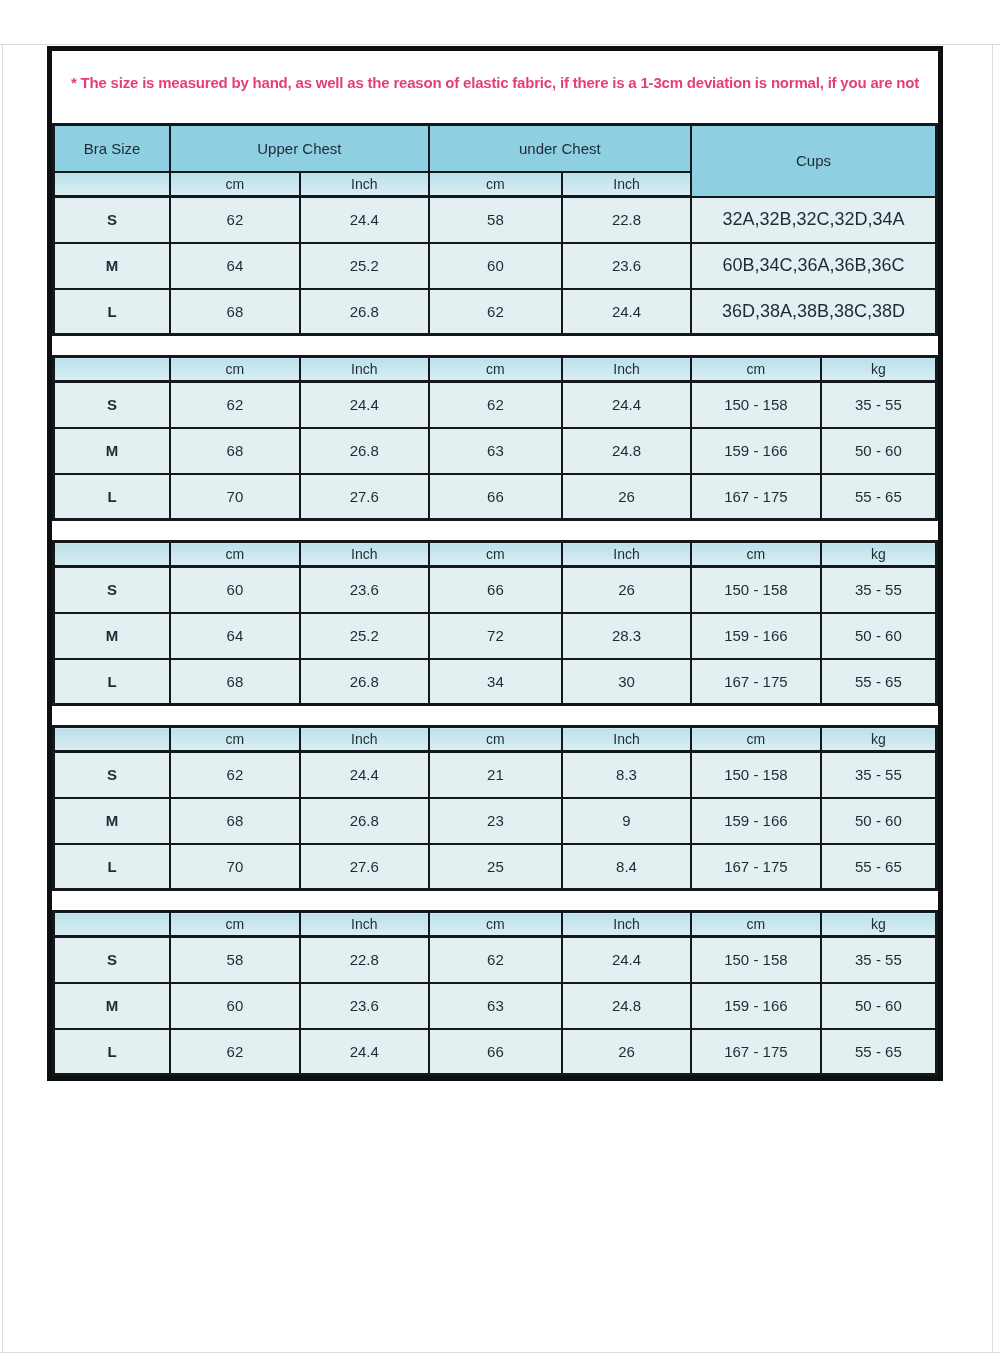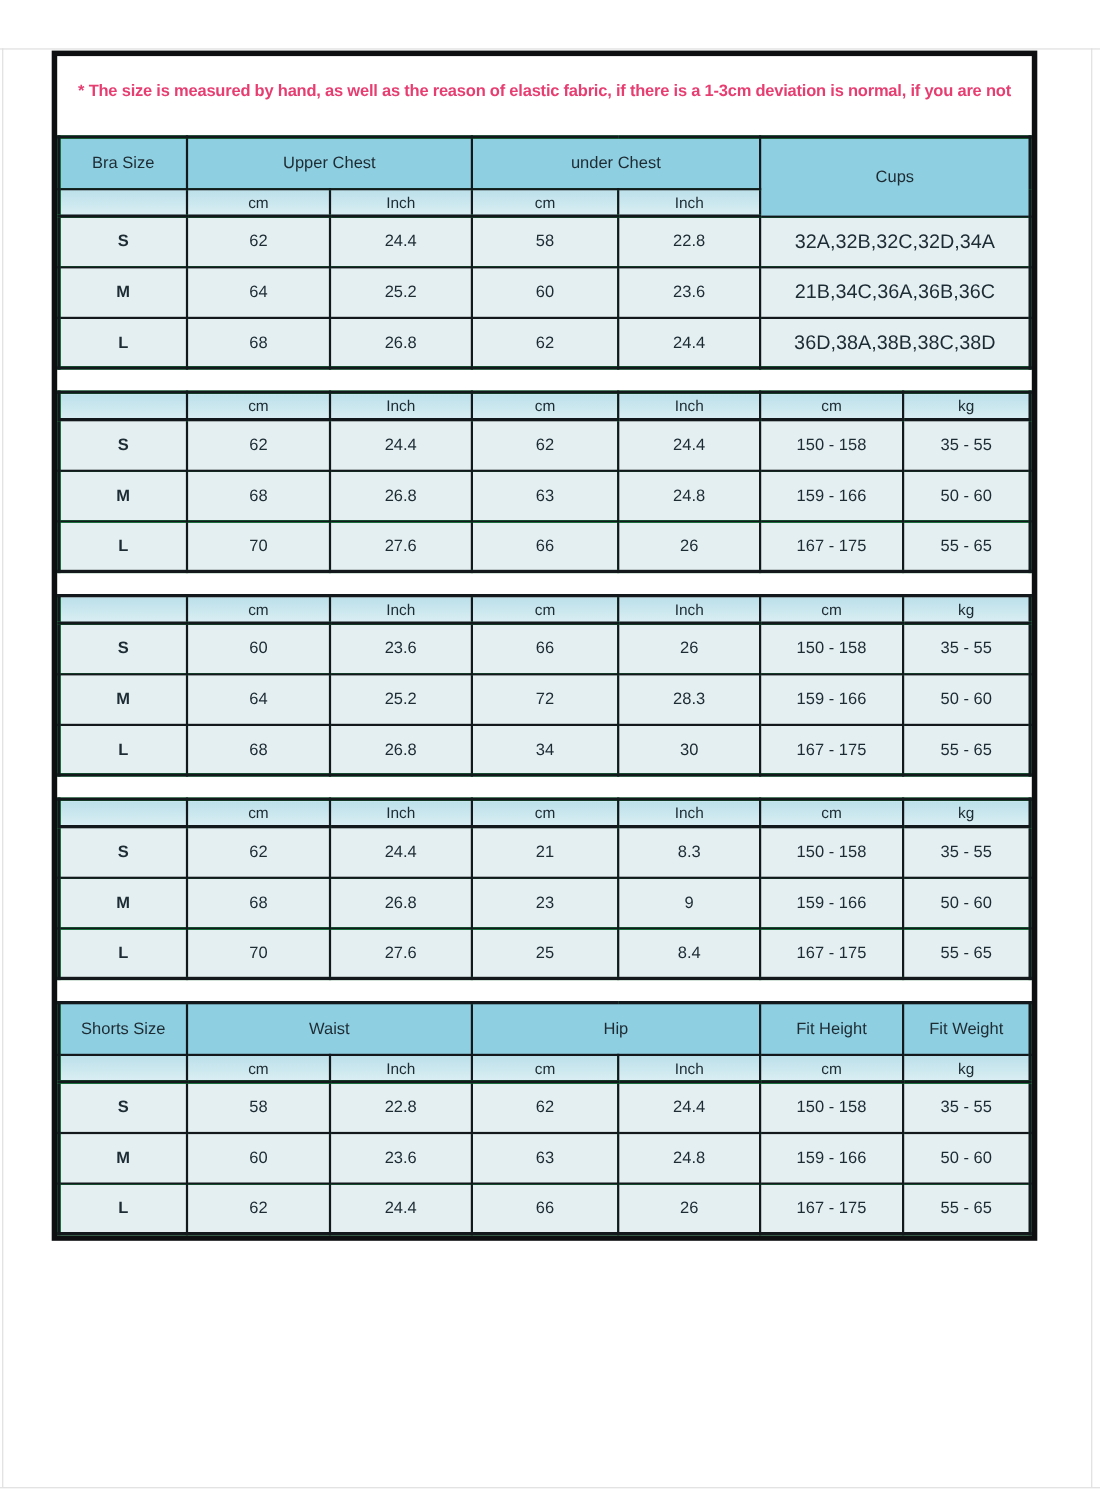"Bra Size" table.size-table { background: #22c55e -> #8b5cf6 }
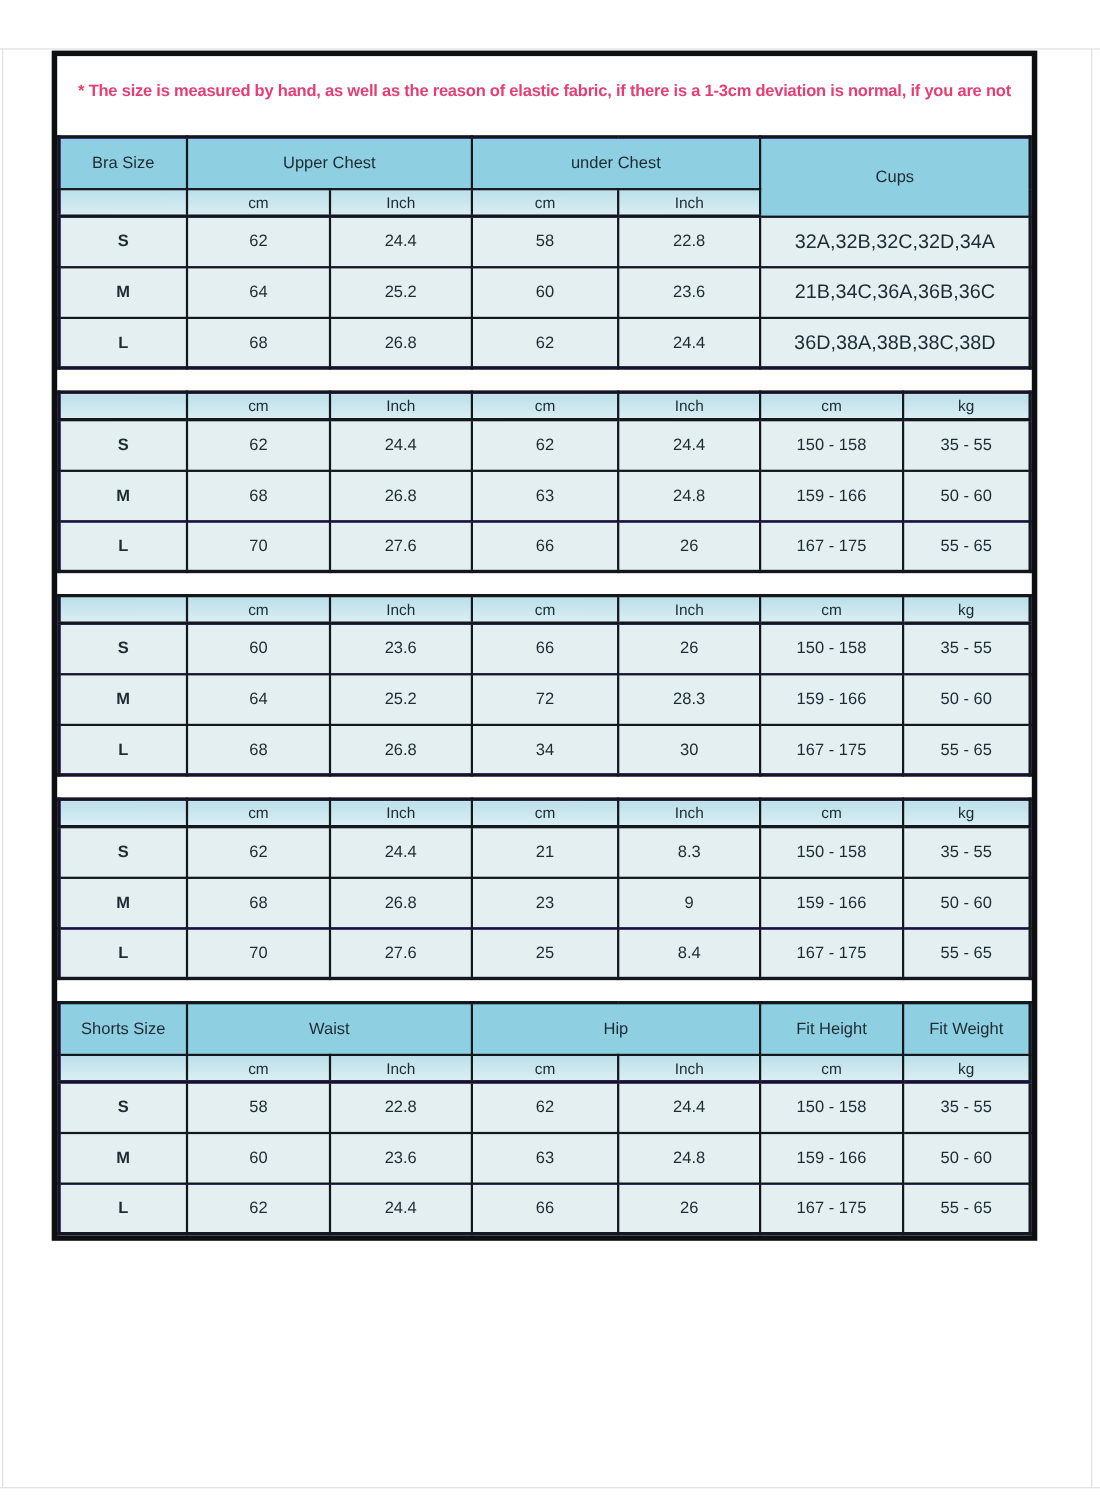"21B,34C,36A,36B,36C" td.cups-cell { text: 21B,34C,36A,36B,36C -> 60B,34C,36A,36B,36C }
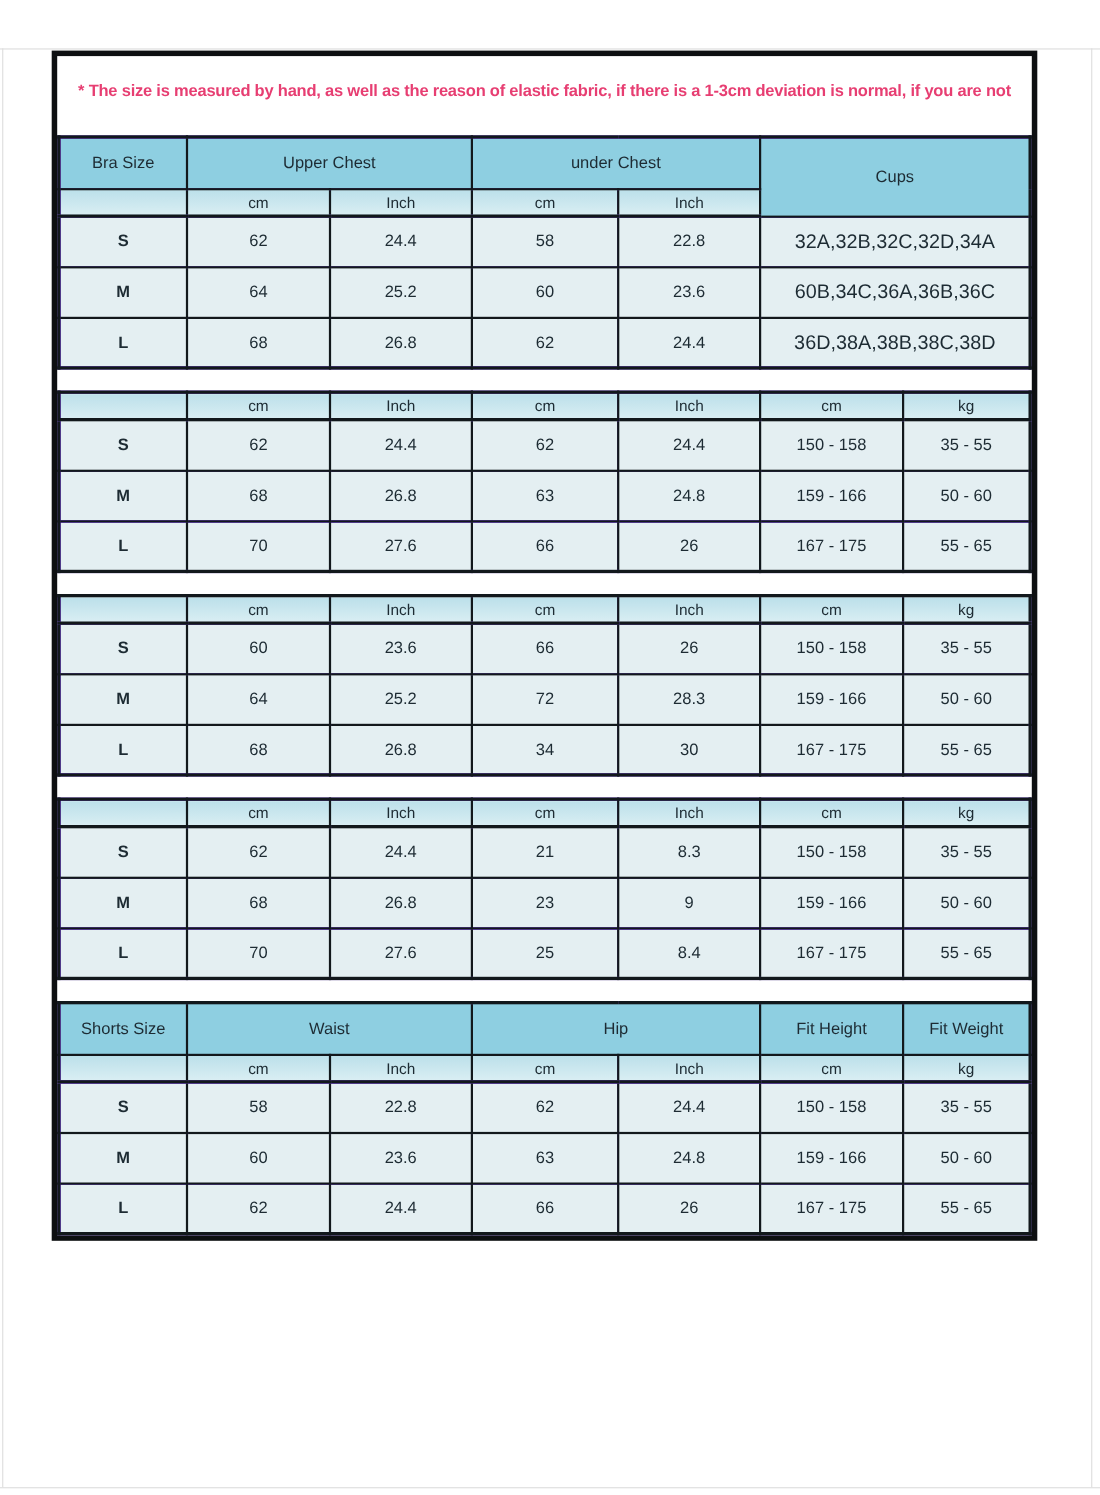"Shorts Size" tr.hdr-row { html: <tr> <th>Shorts Size</th> <th>Waist</th> <th>Hip</th> <th>Fit Height</th> <th>Fit Weight</th> </tr> -> none }
